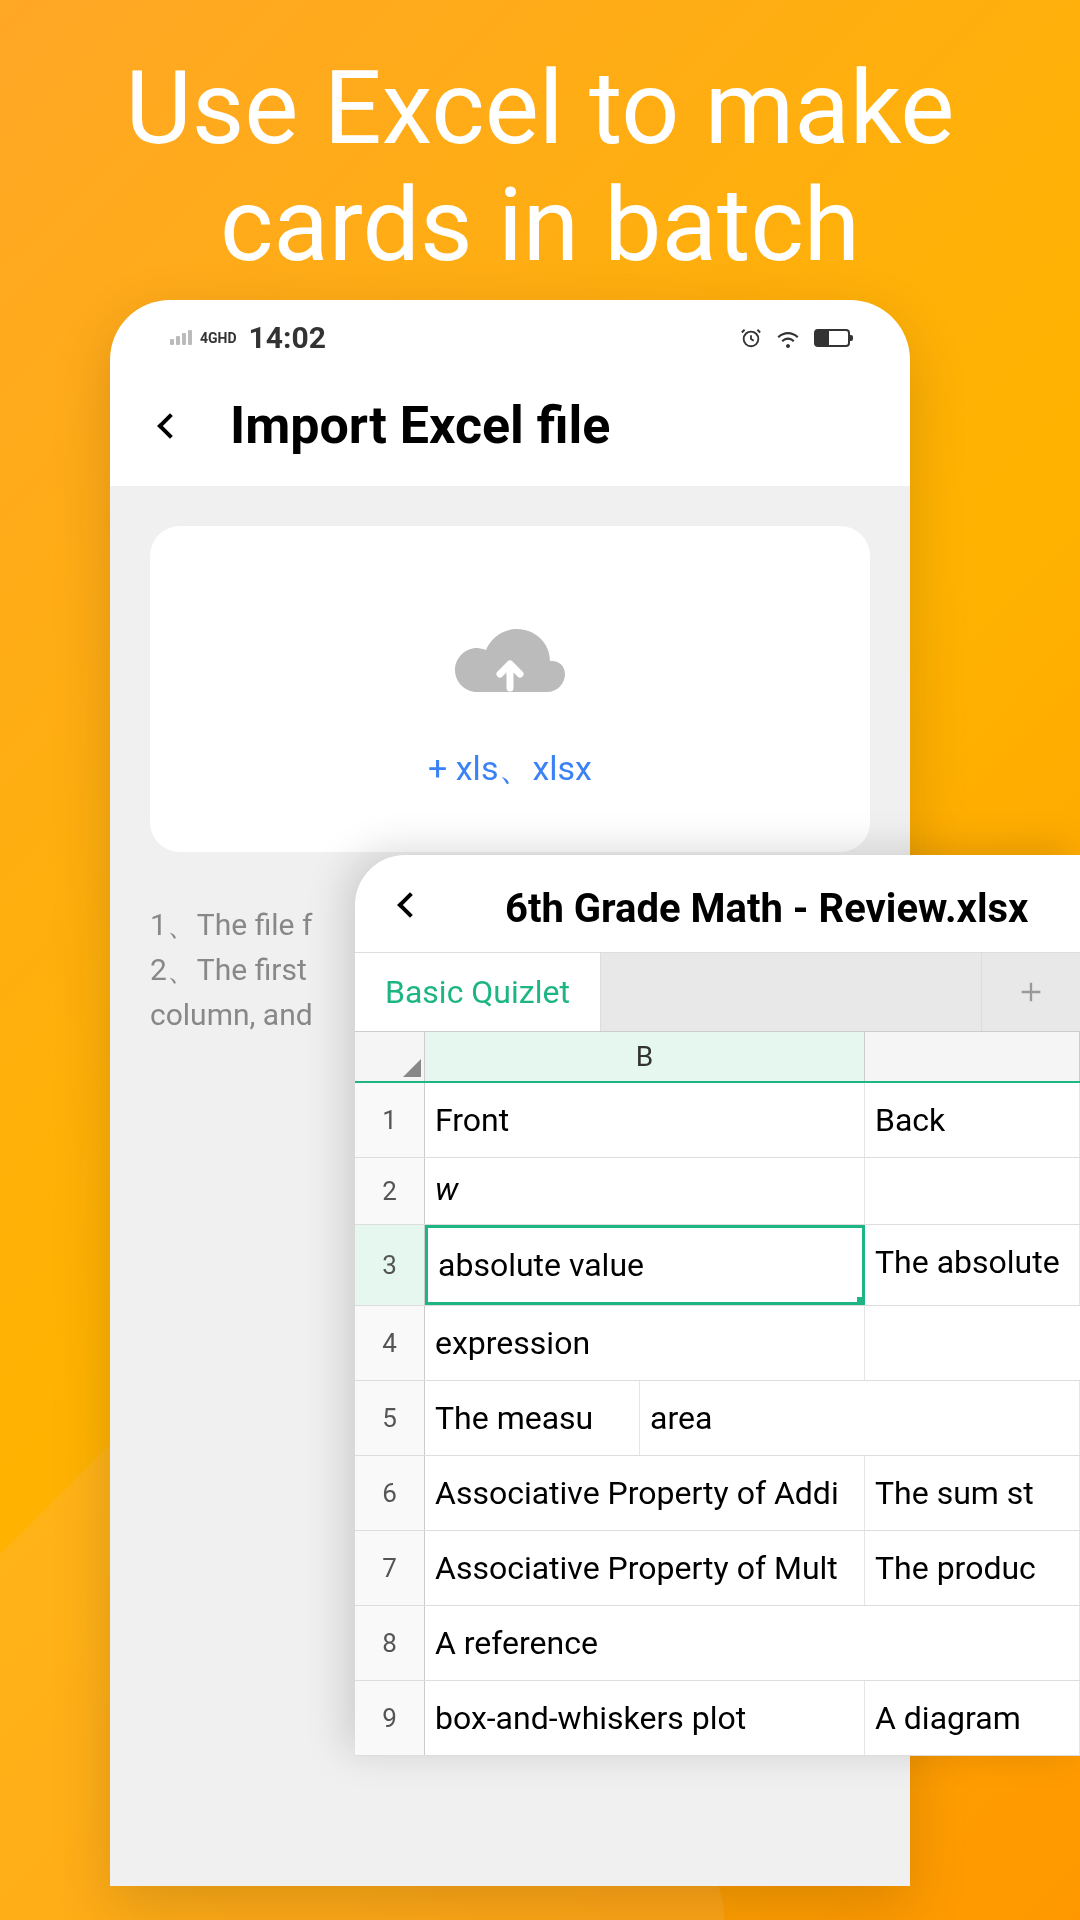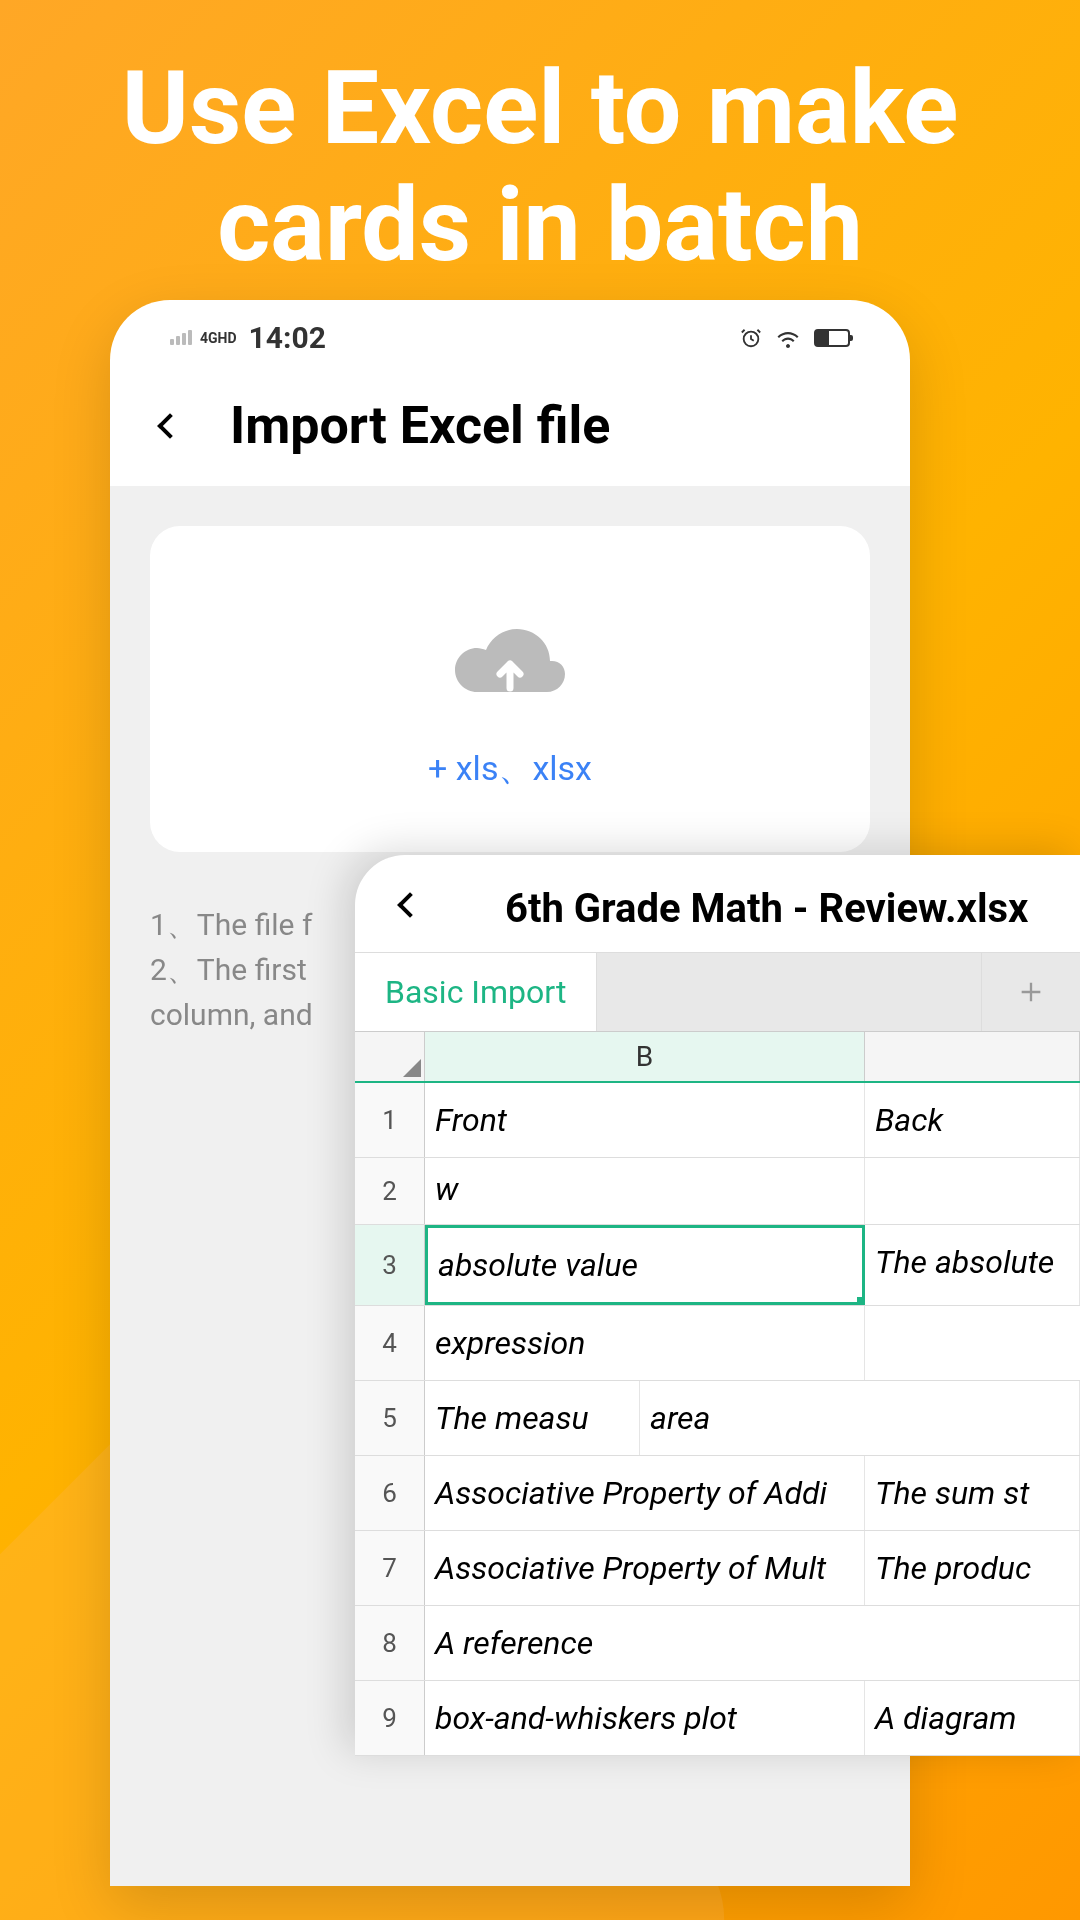"Use Excel to make cards" .hero-title { font-weight: 700 -> 400 }
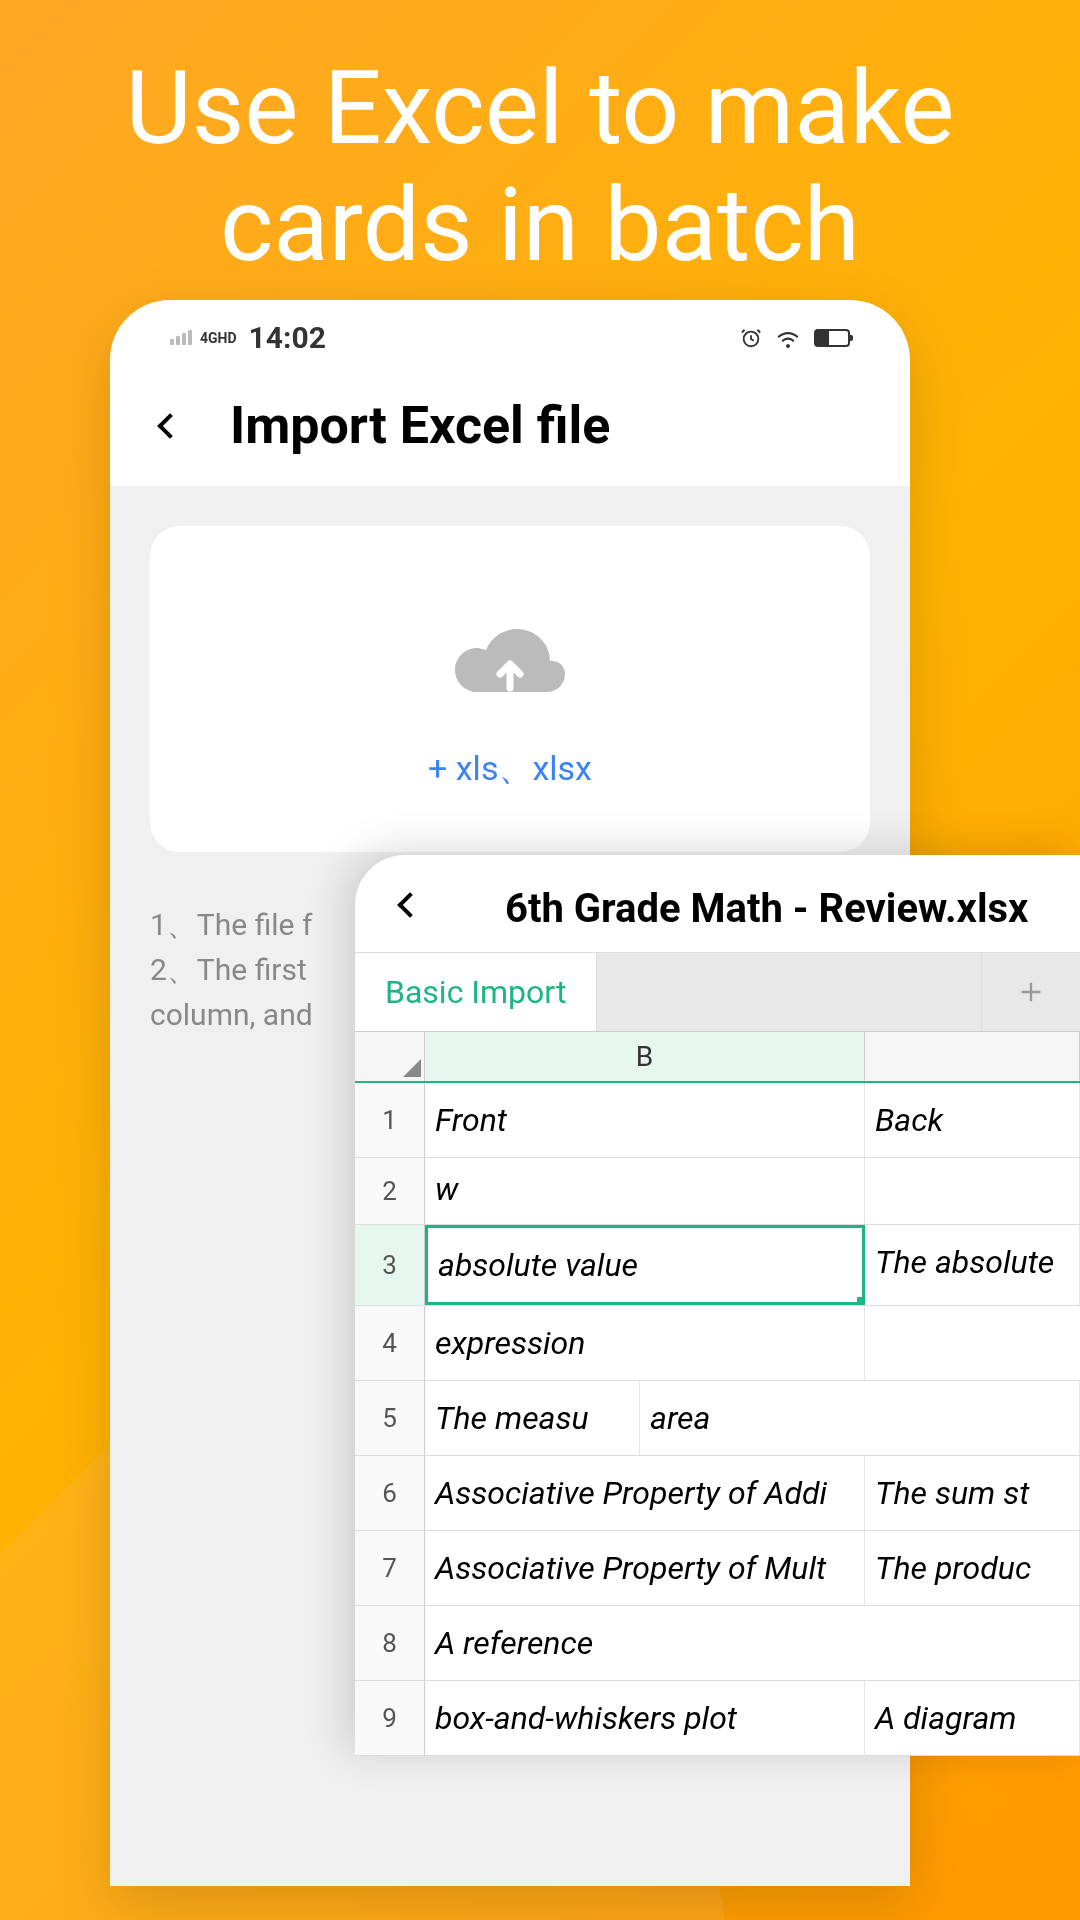"Basic Import" div.sheet-tab { text: Import -> Quizlet }
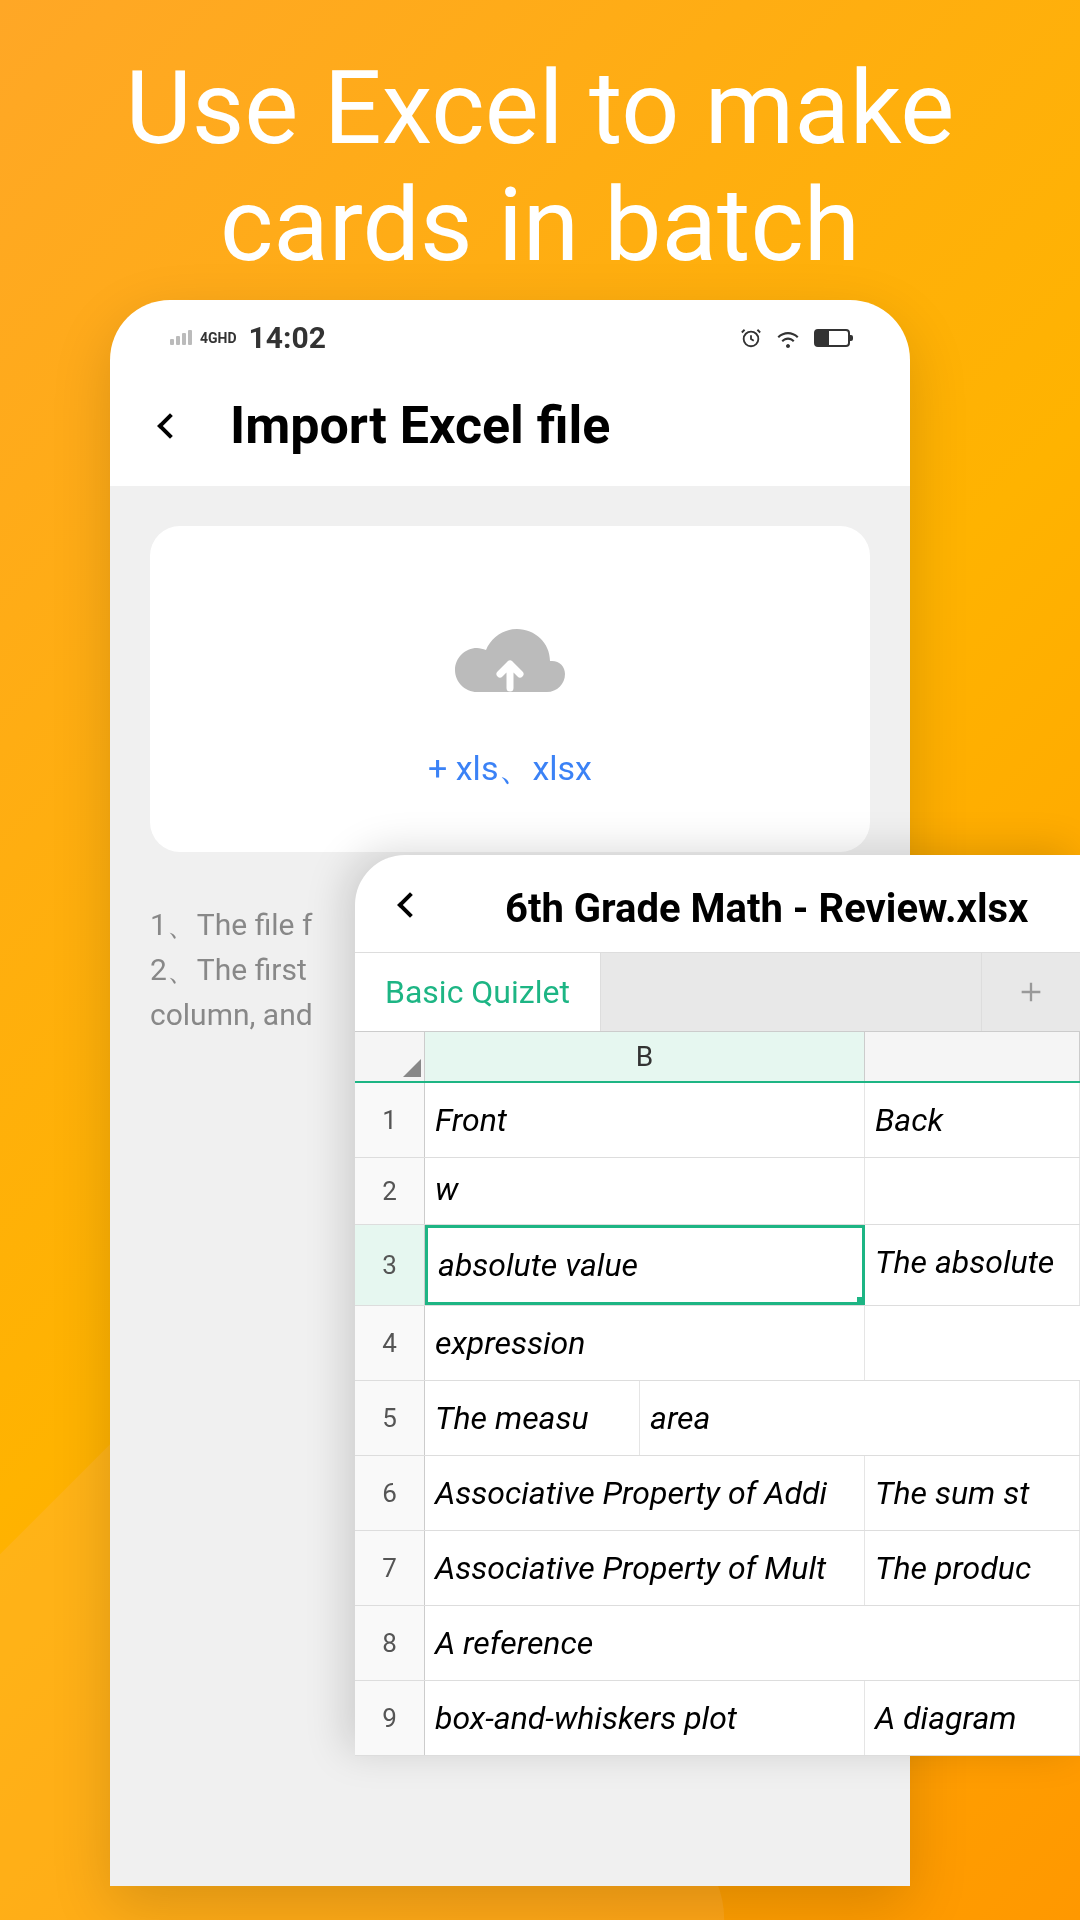"Front" .cell { font-style: italic -> none }
